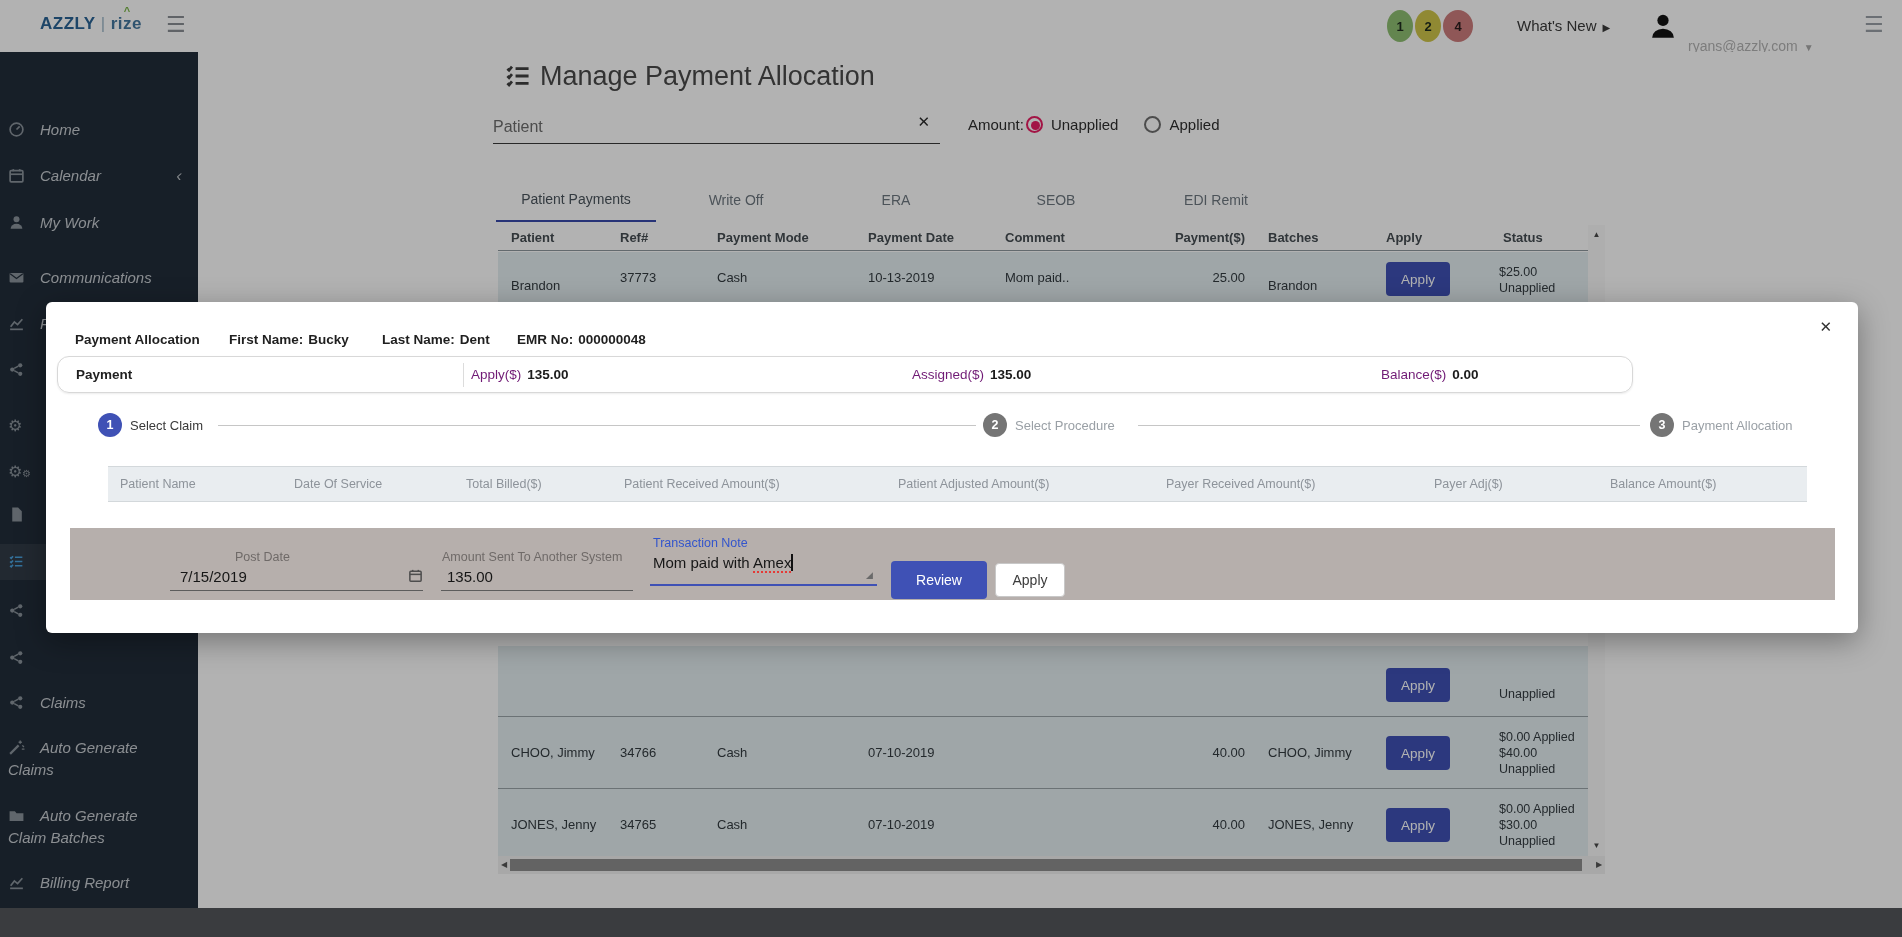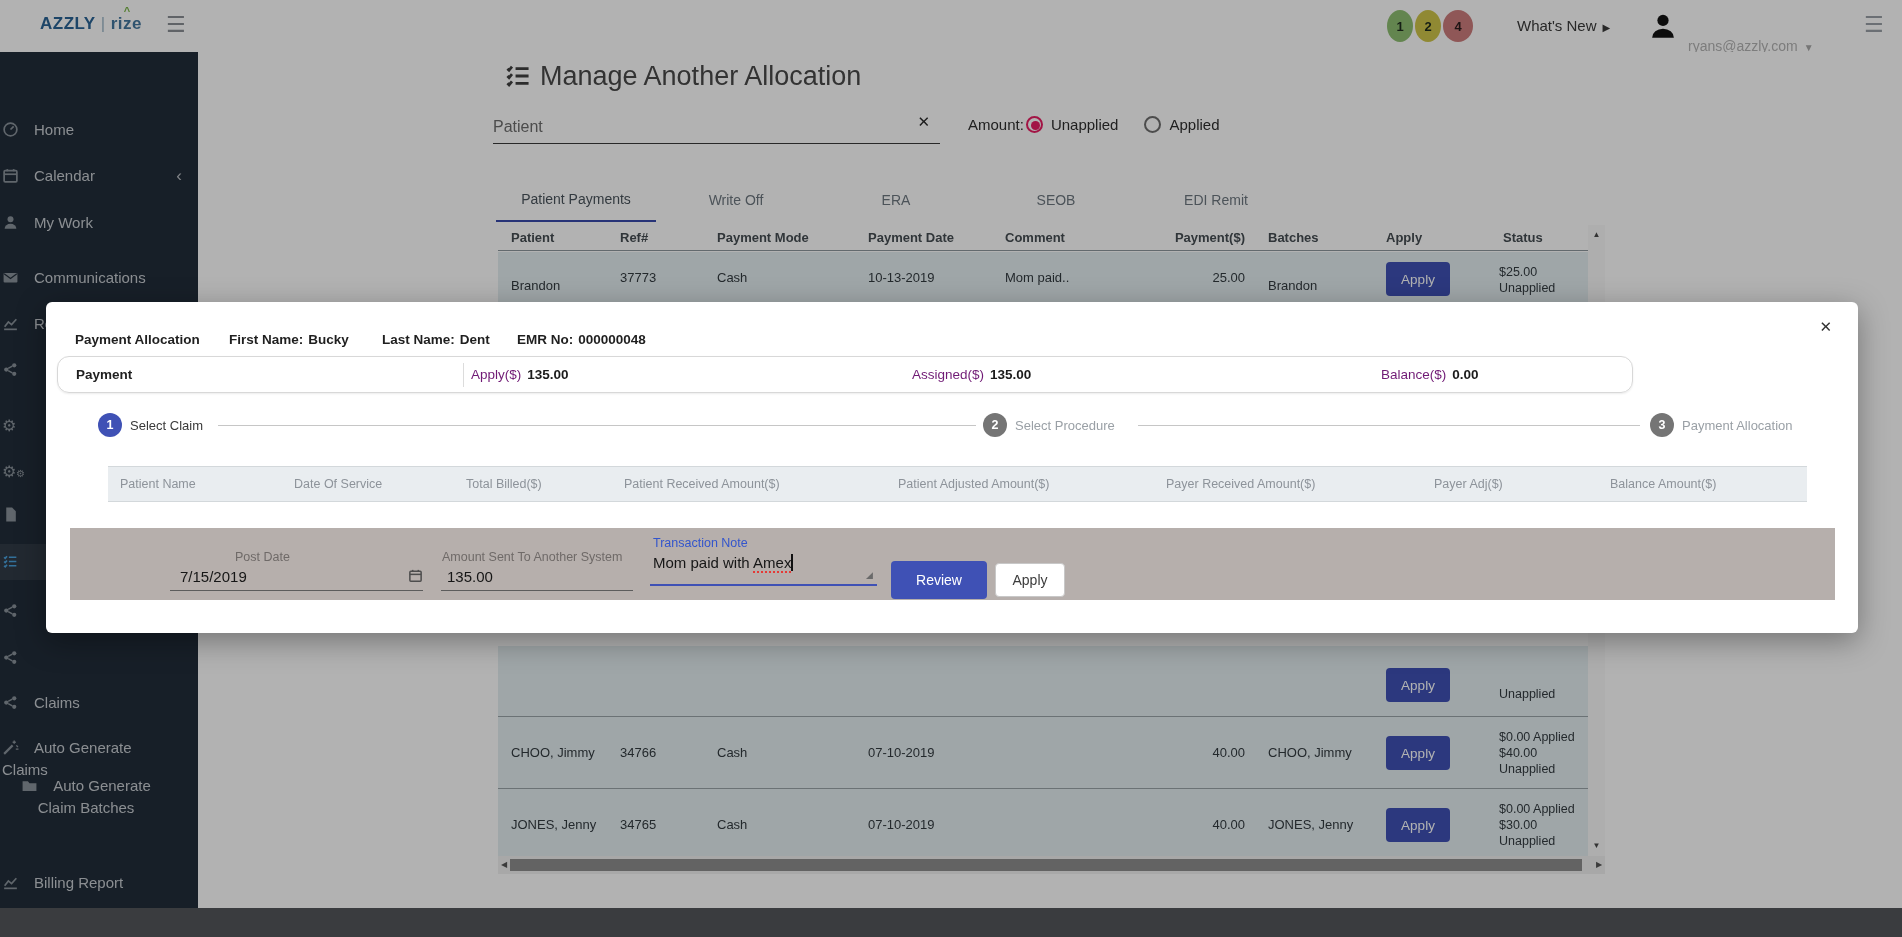"Manage Another Allocation" h1.page-title { text: Another -> Payment }
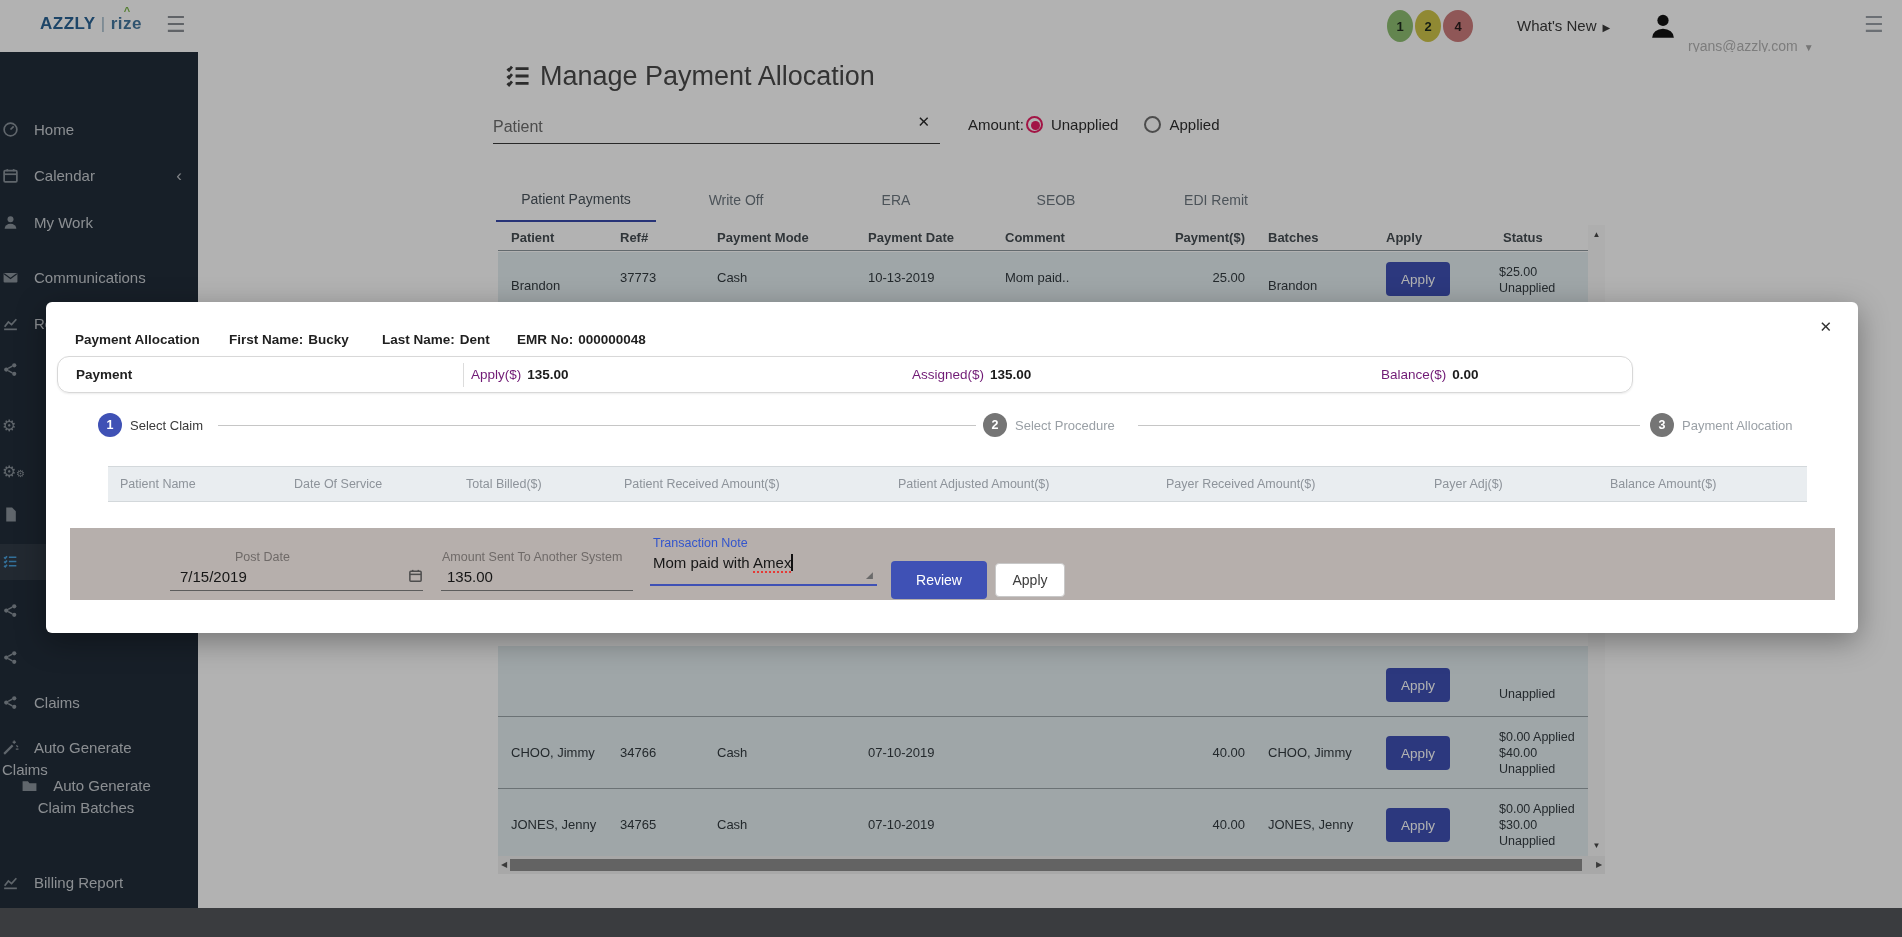"Home" .side-item { font-style: none -> italic; padding-left: 2px -> 8px }
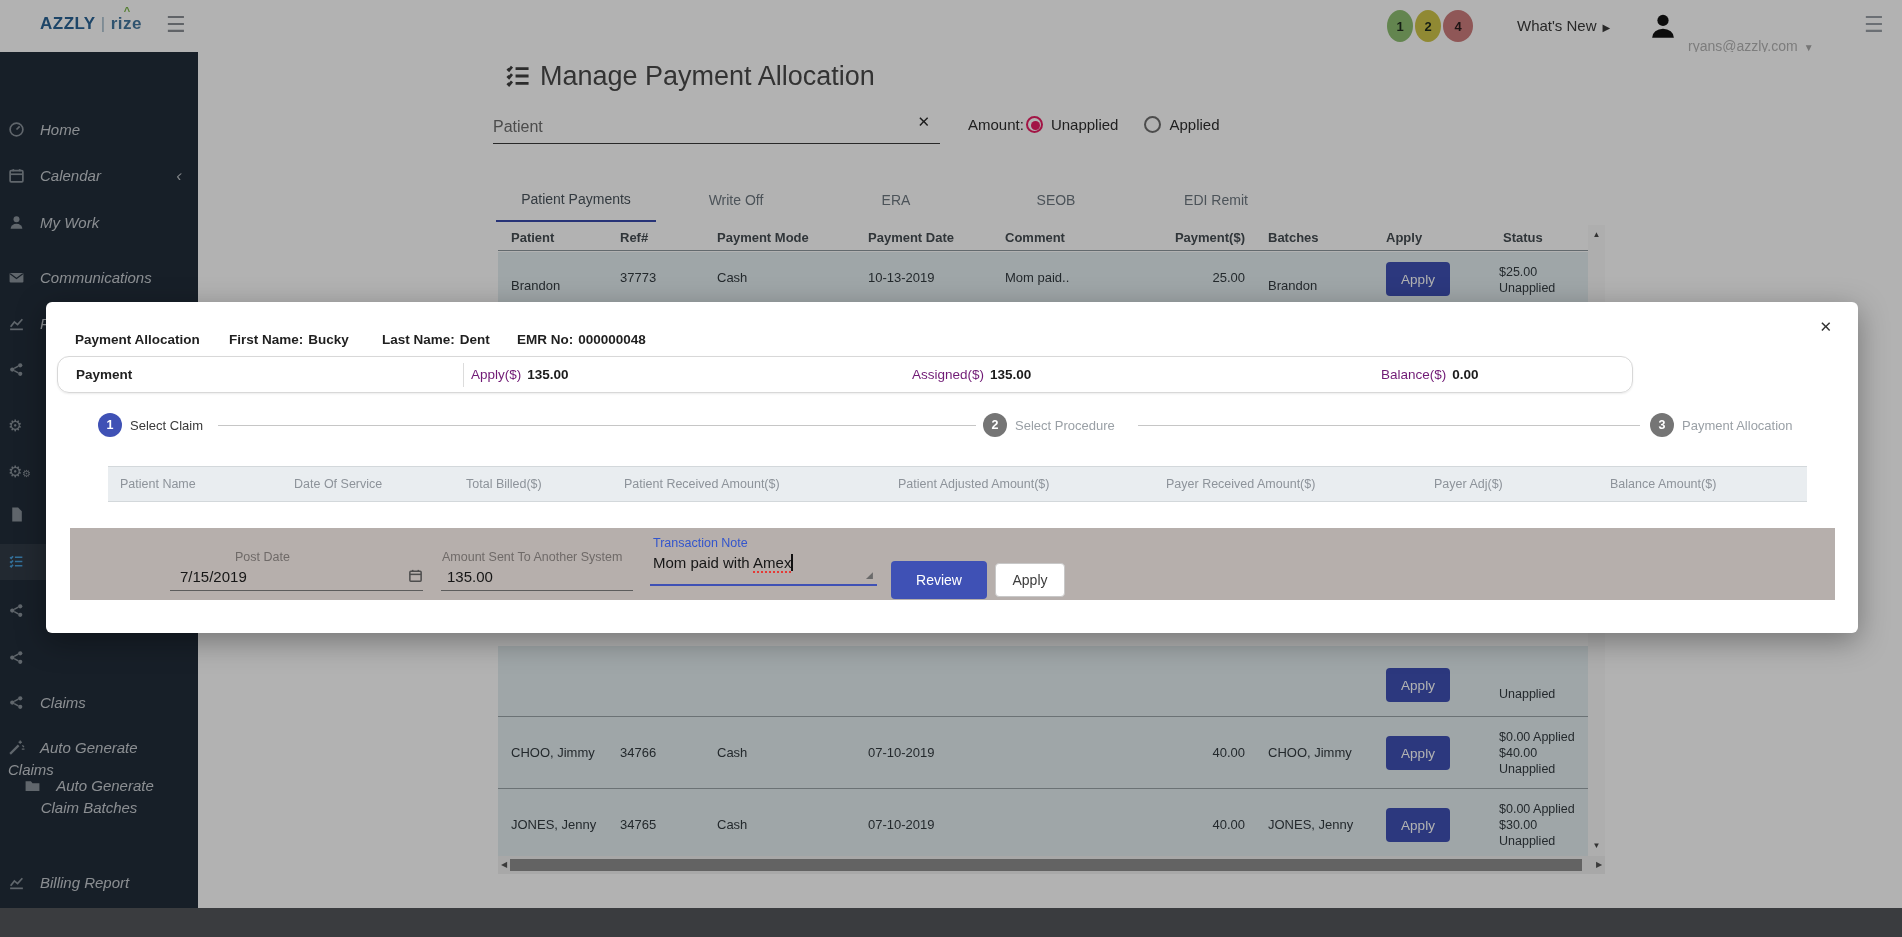"Auto Generate Claim Batches" div.side-item { text-align: center -> none; top: 723px -> 753px }
